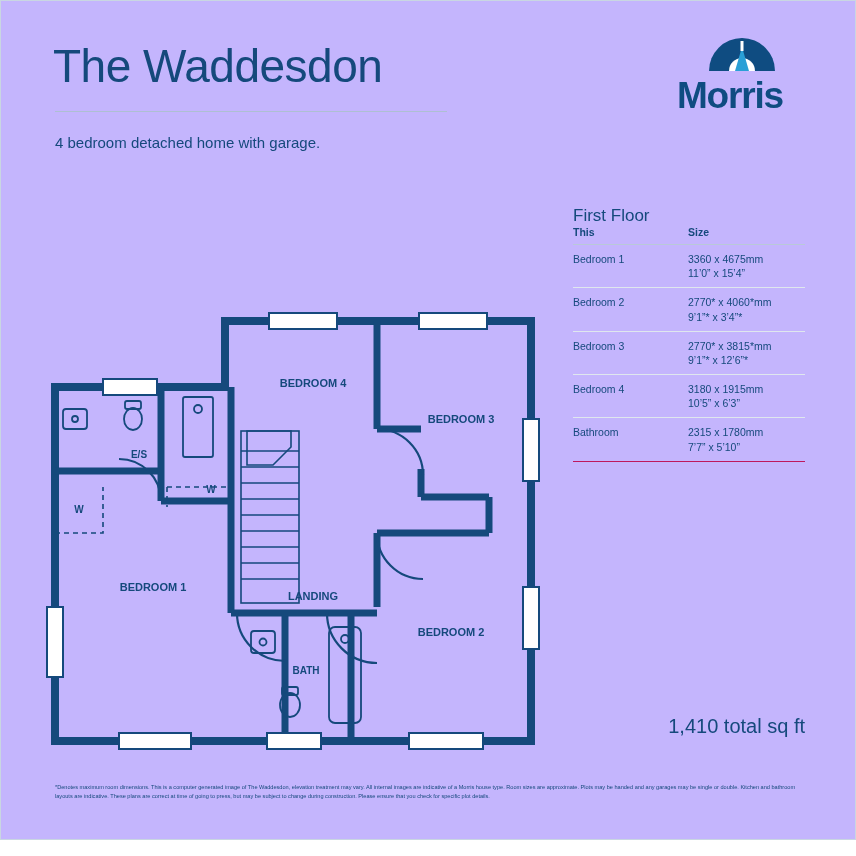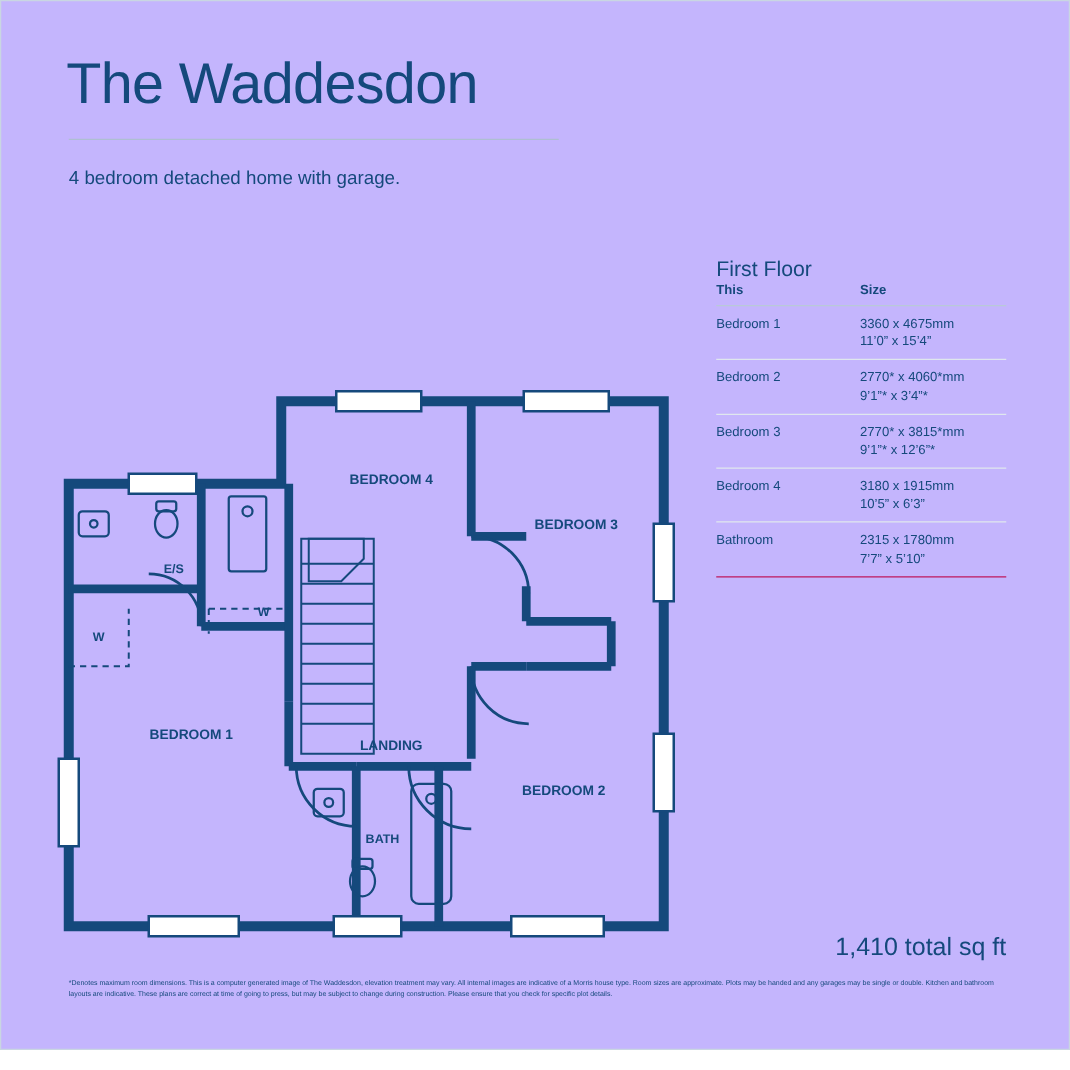"Morris" div.logo { html: none -> <div> <svg> <path></path> <path></path> <path></path> <rect></rect> </svg> <div>Morris</div> </div> }
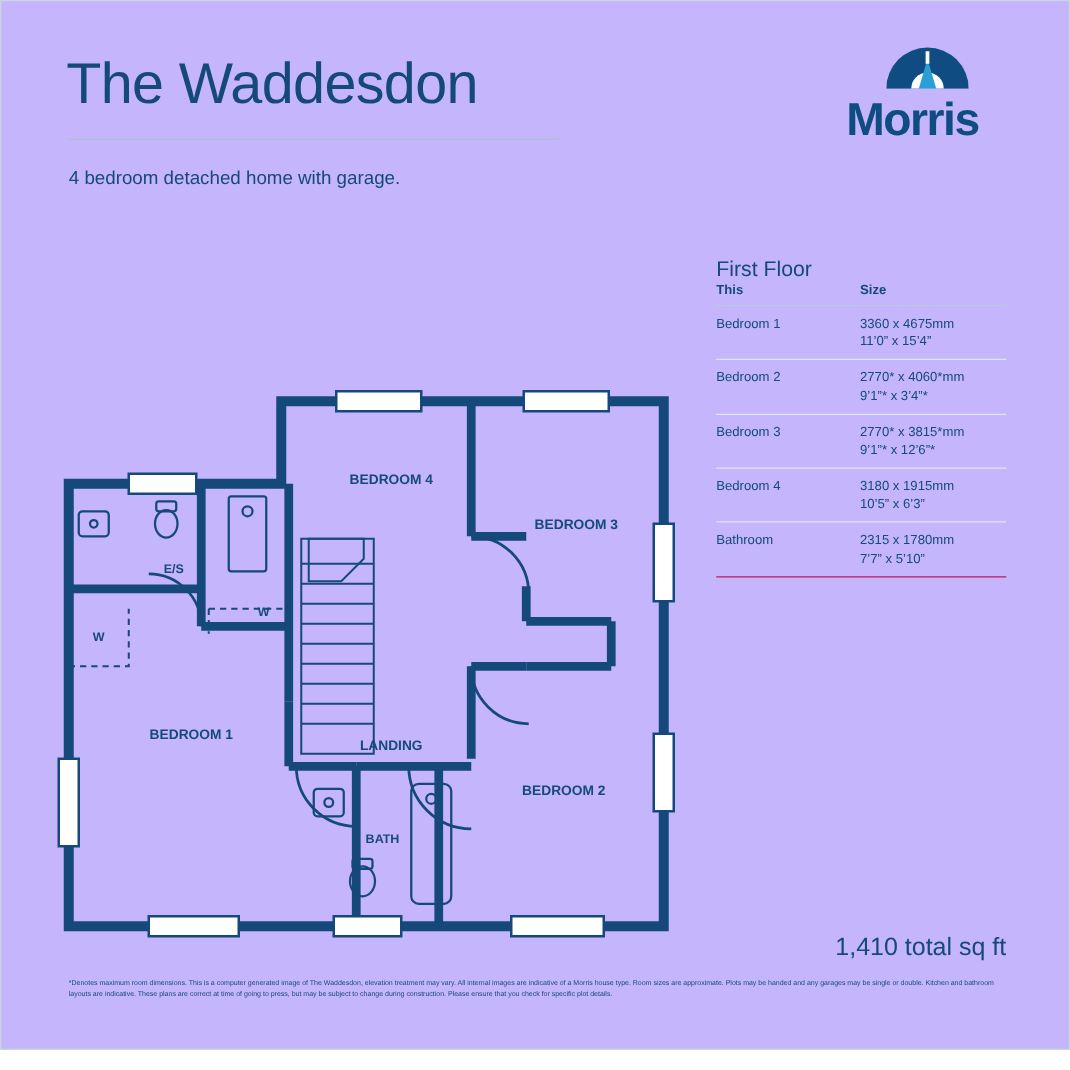"1,410 total sq ft" .totalsqft { margin-top: 32px -> none }
